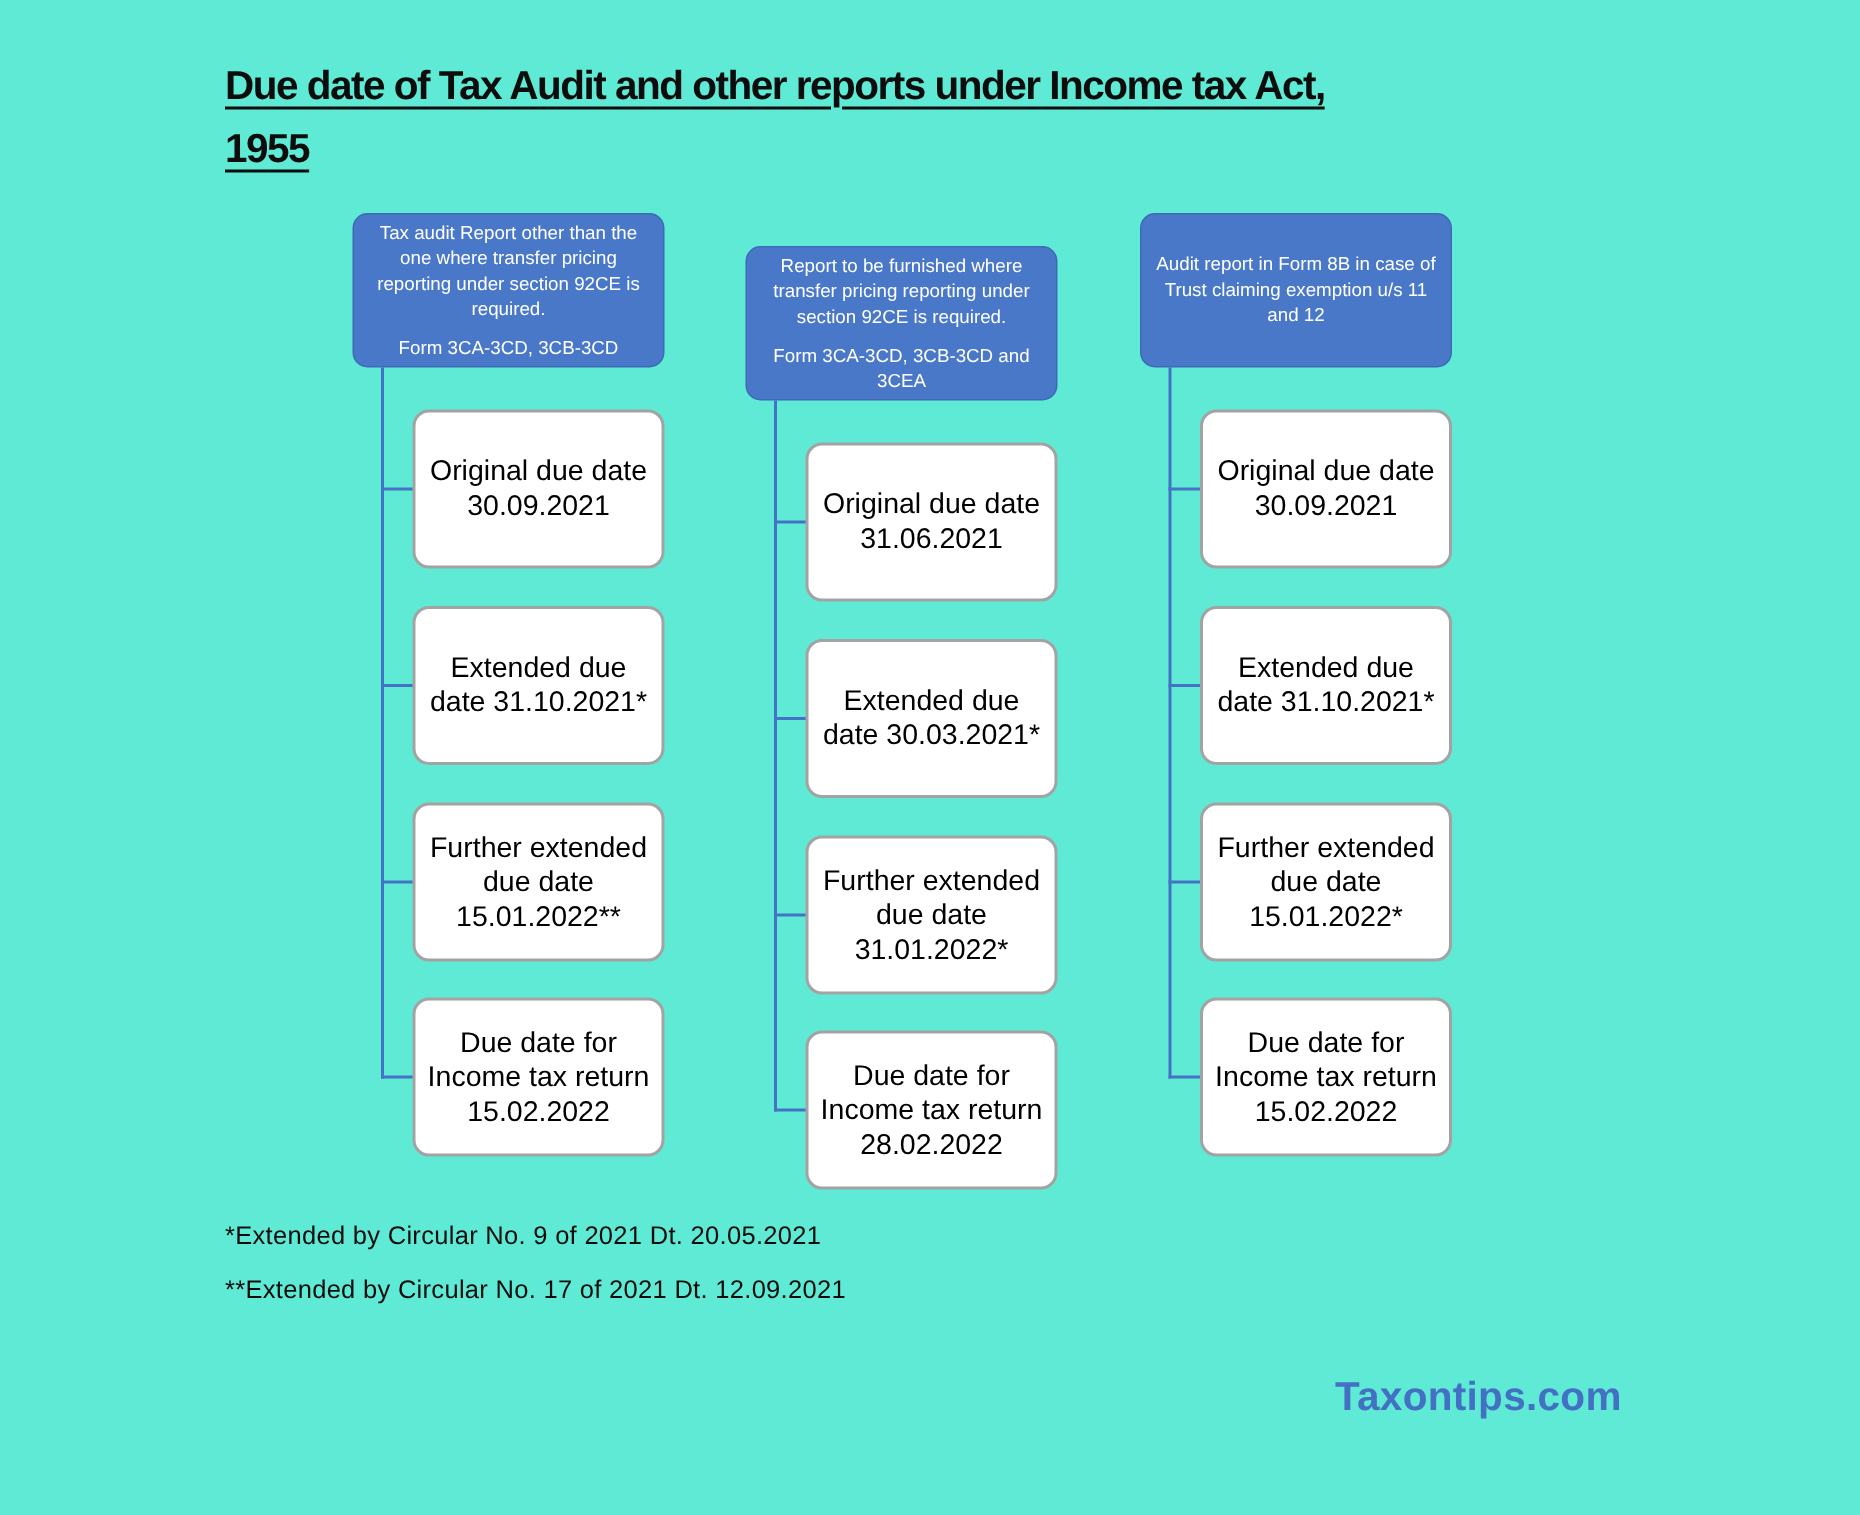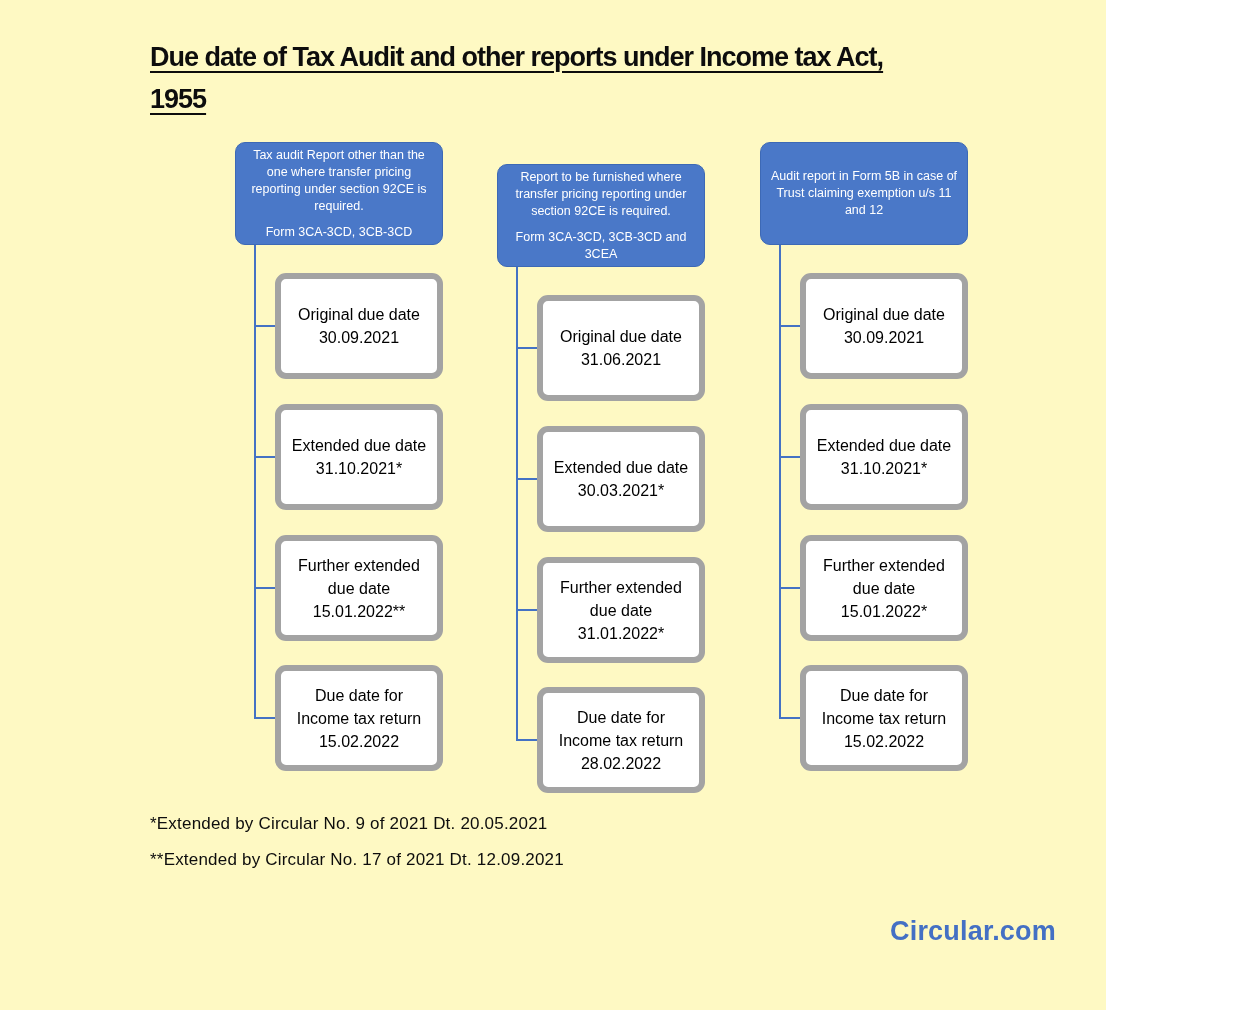"Due date of Tax Audit" .canvas { background: #fef9c3 -> #5eead4; width: 1106px -> 1240px }
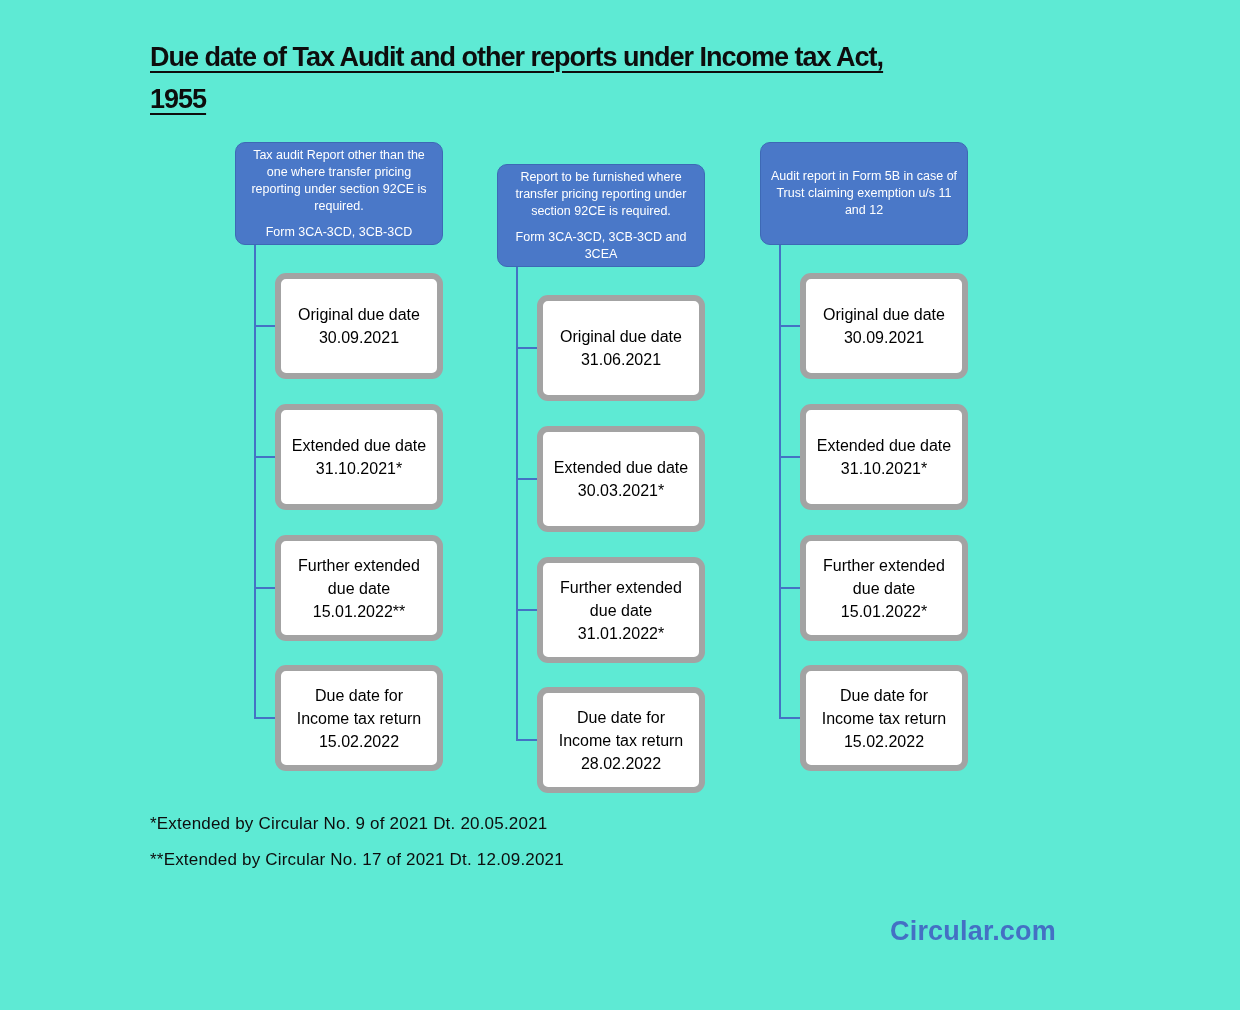"Audit report in Form 5B" div.header-desc { text: 5B -> 8B }
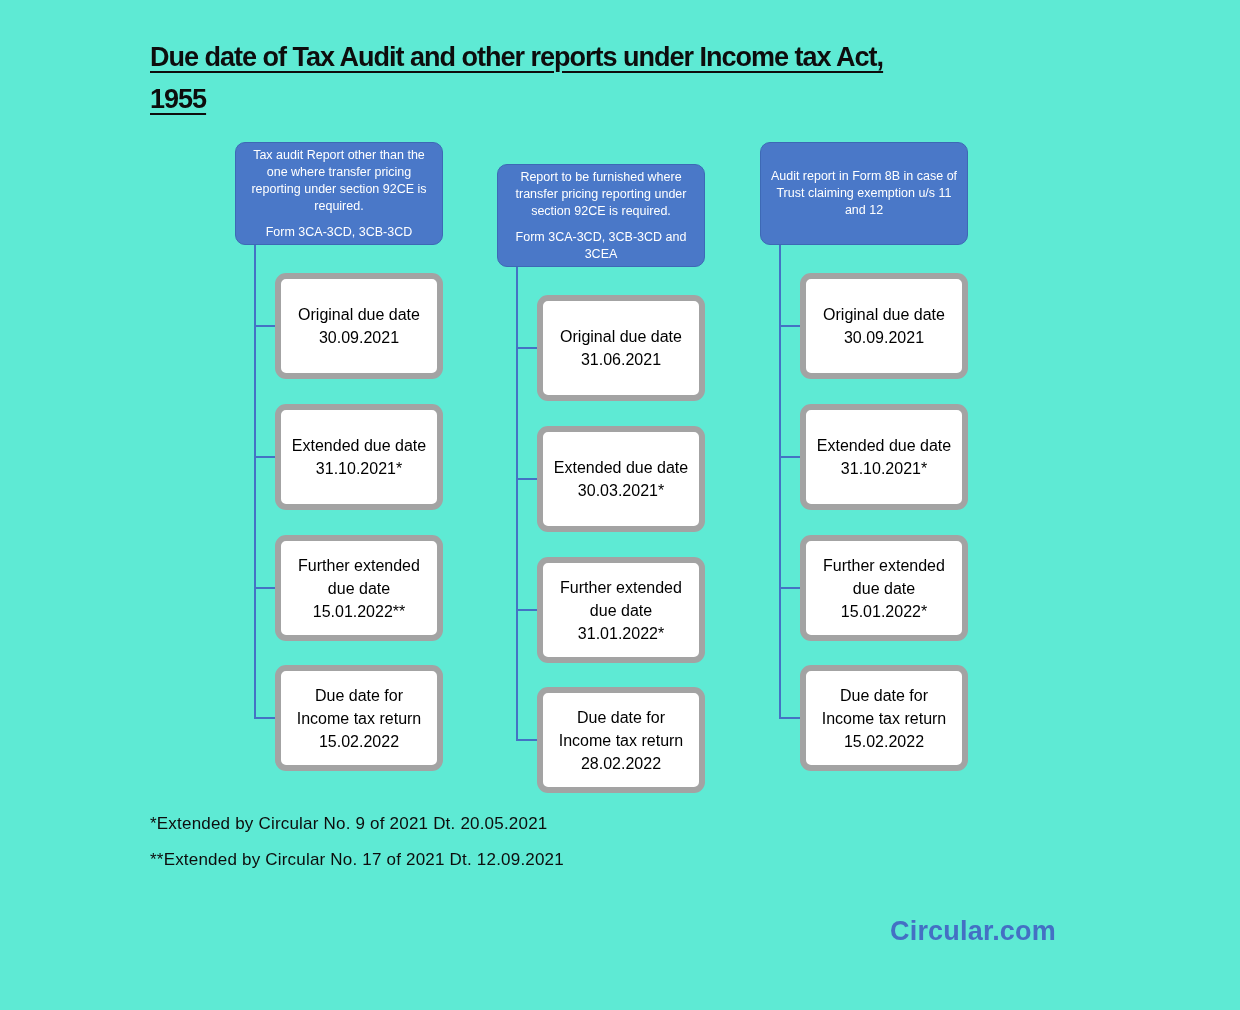"Original due date 30.09.2021" .node { border: 6px solid #a3a3a3 -> 2px solid #a3a3a3; font-size: 16px -> 19px }
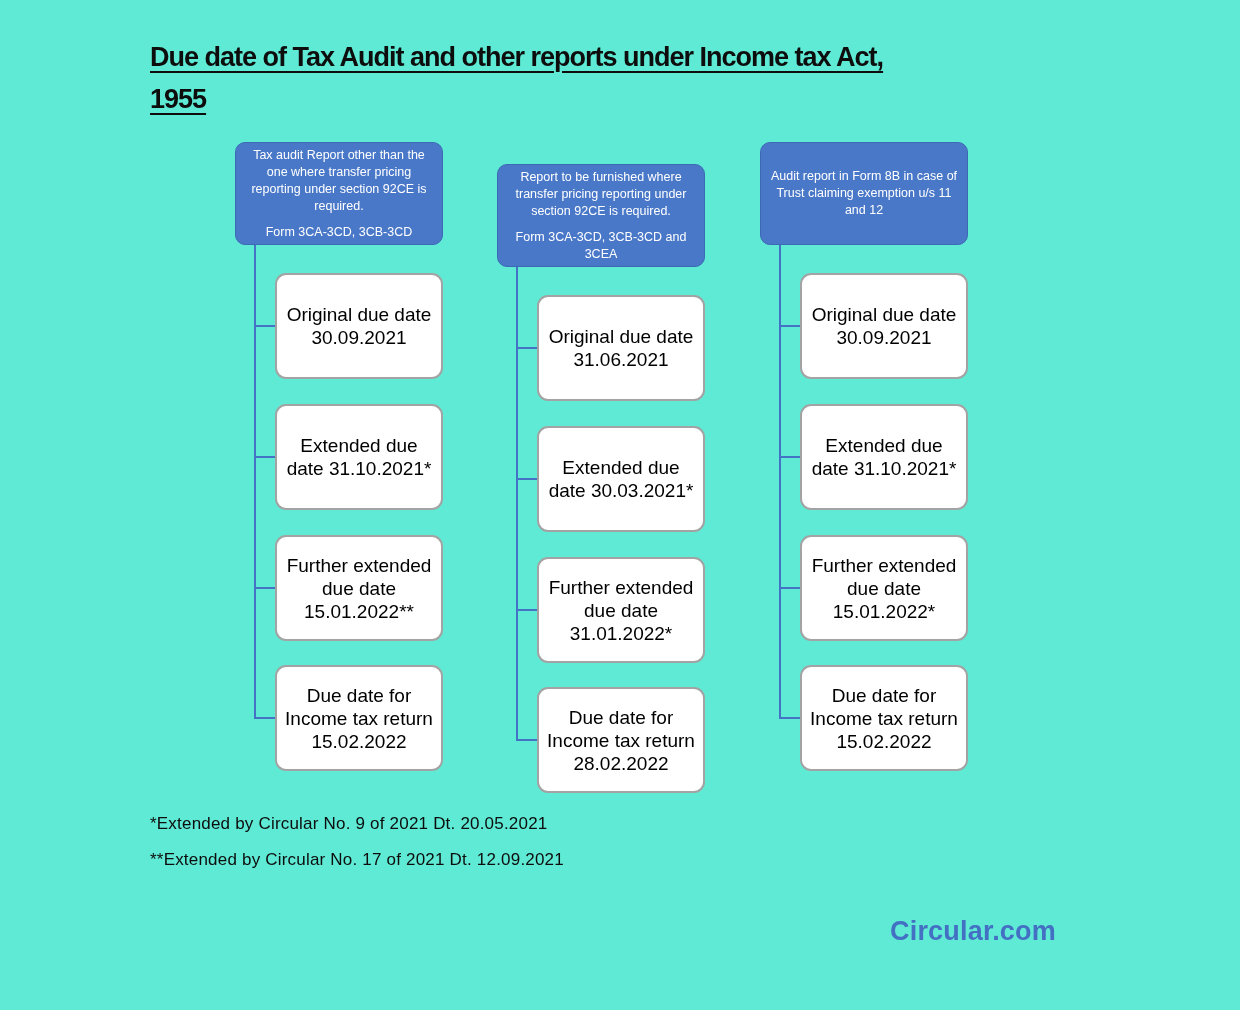"Circular.com" div.brand { text: Circular.com -> Taxontips.com }
